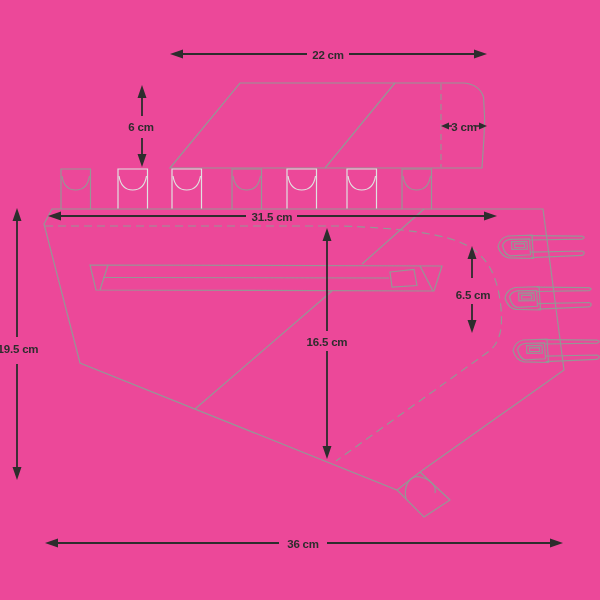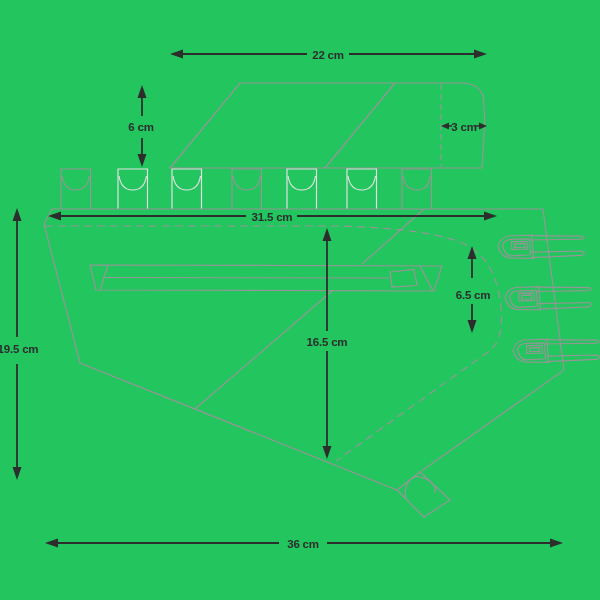"22 cm" .canvas { background: #22c55e -> #ec4899 }
